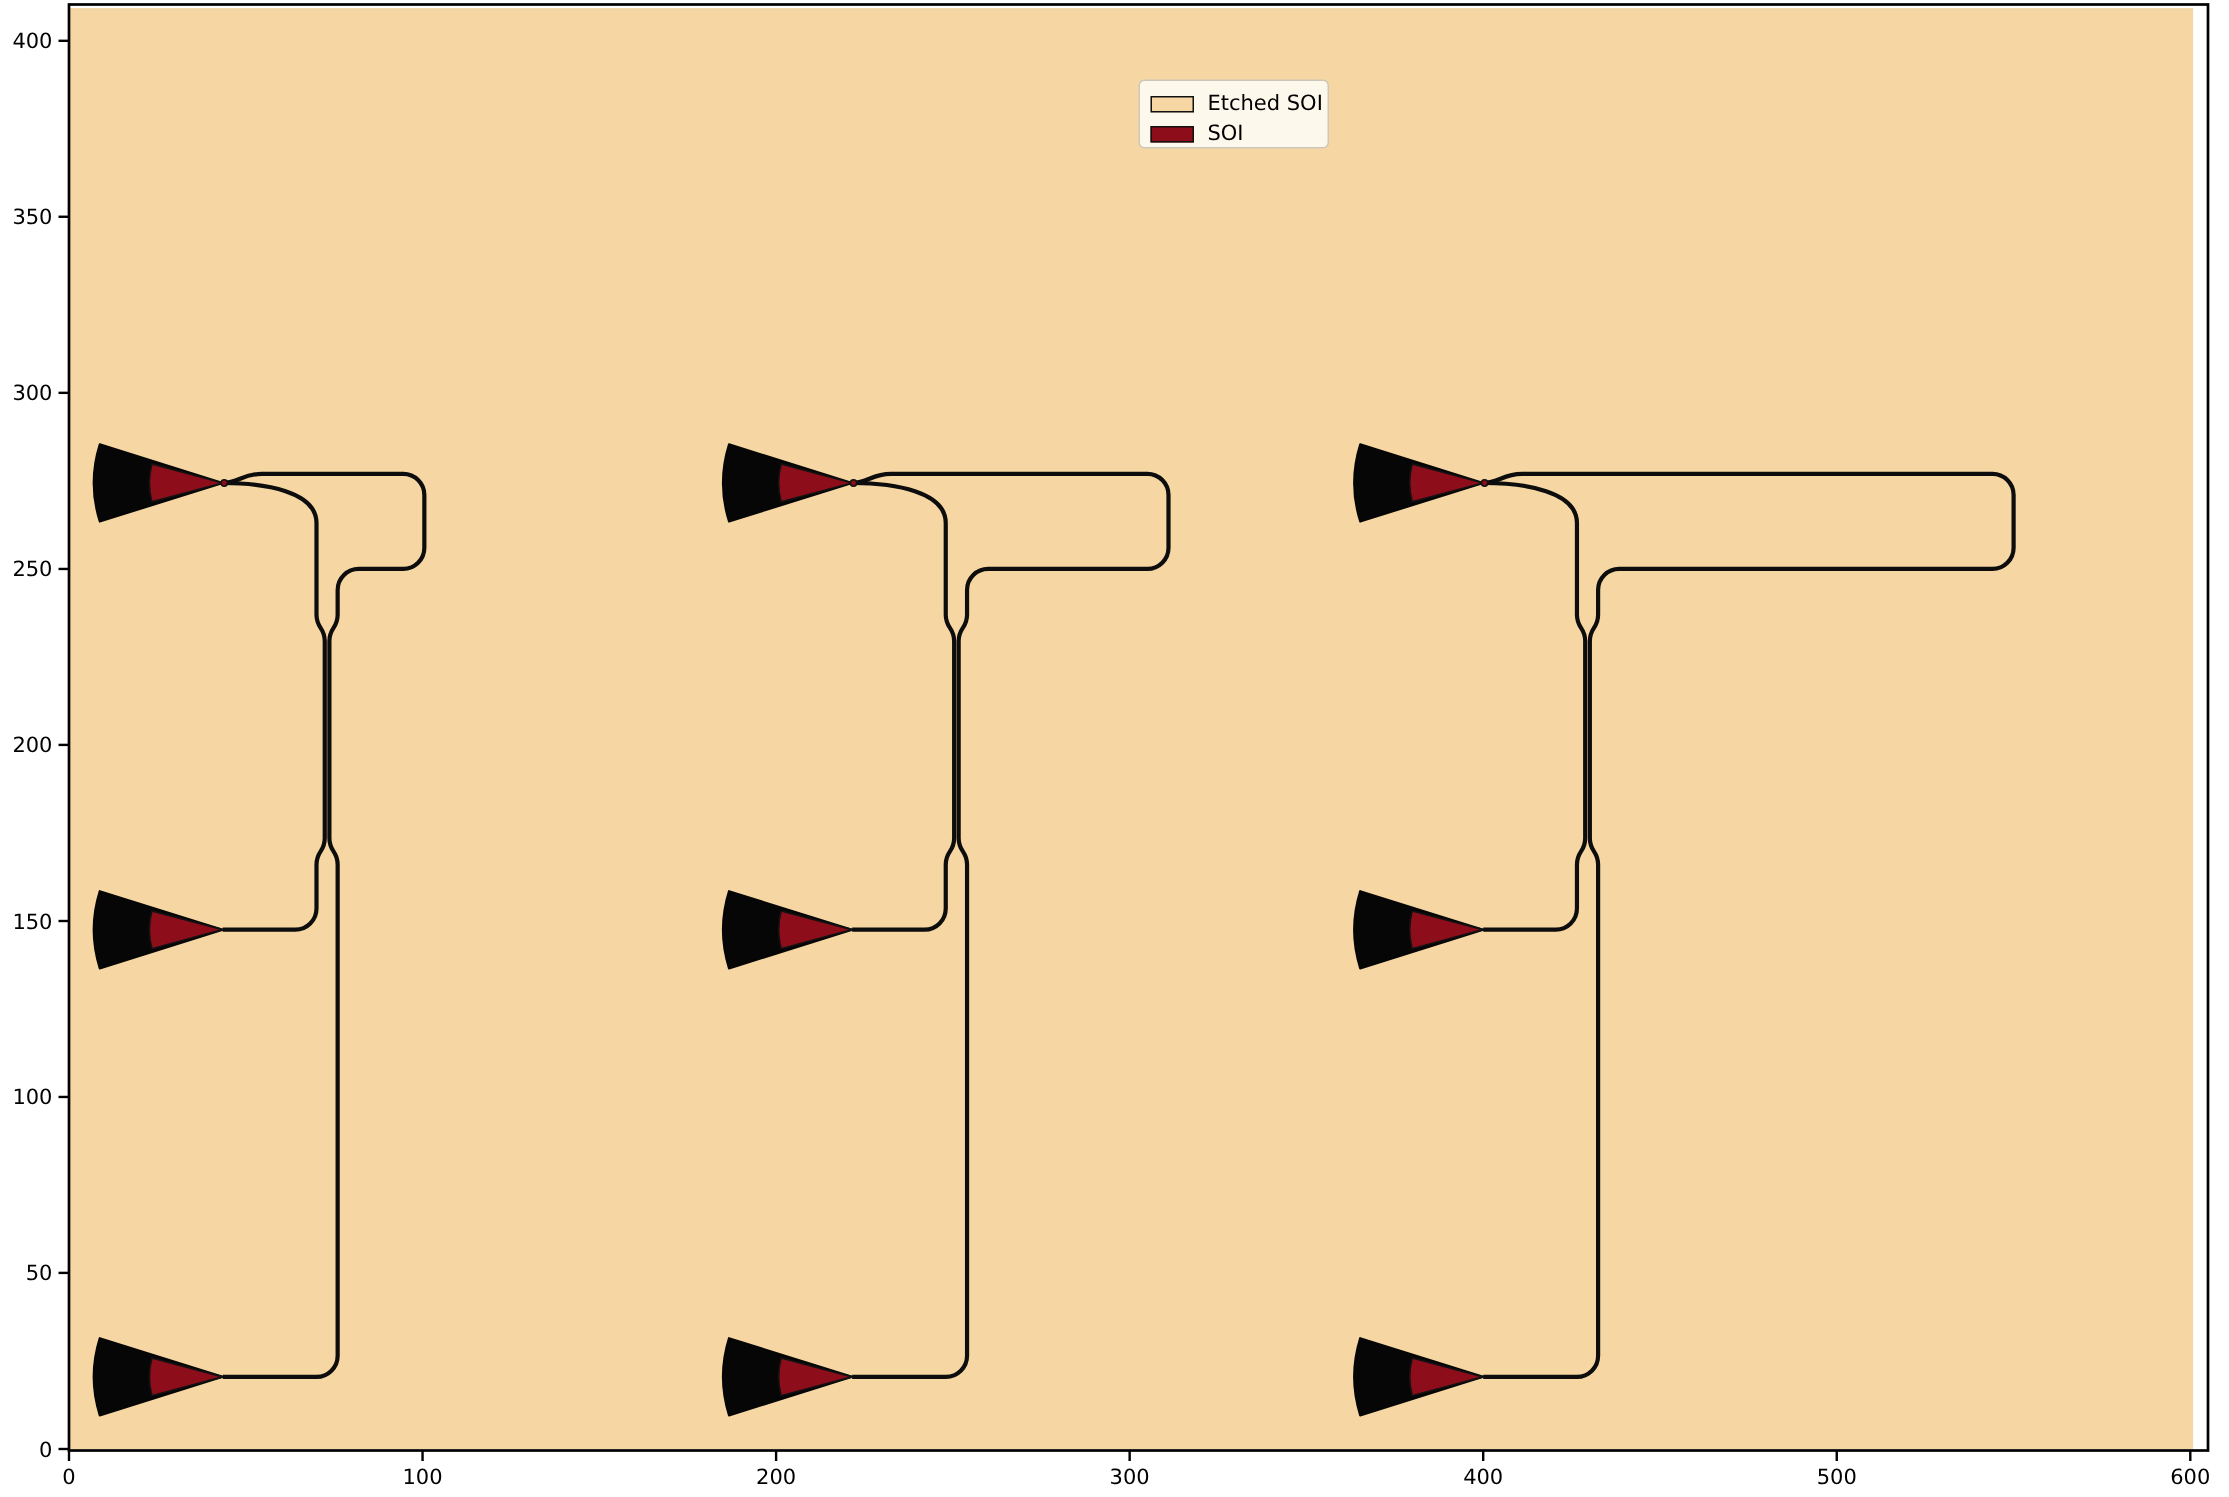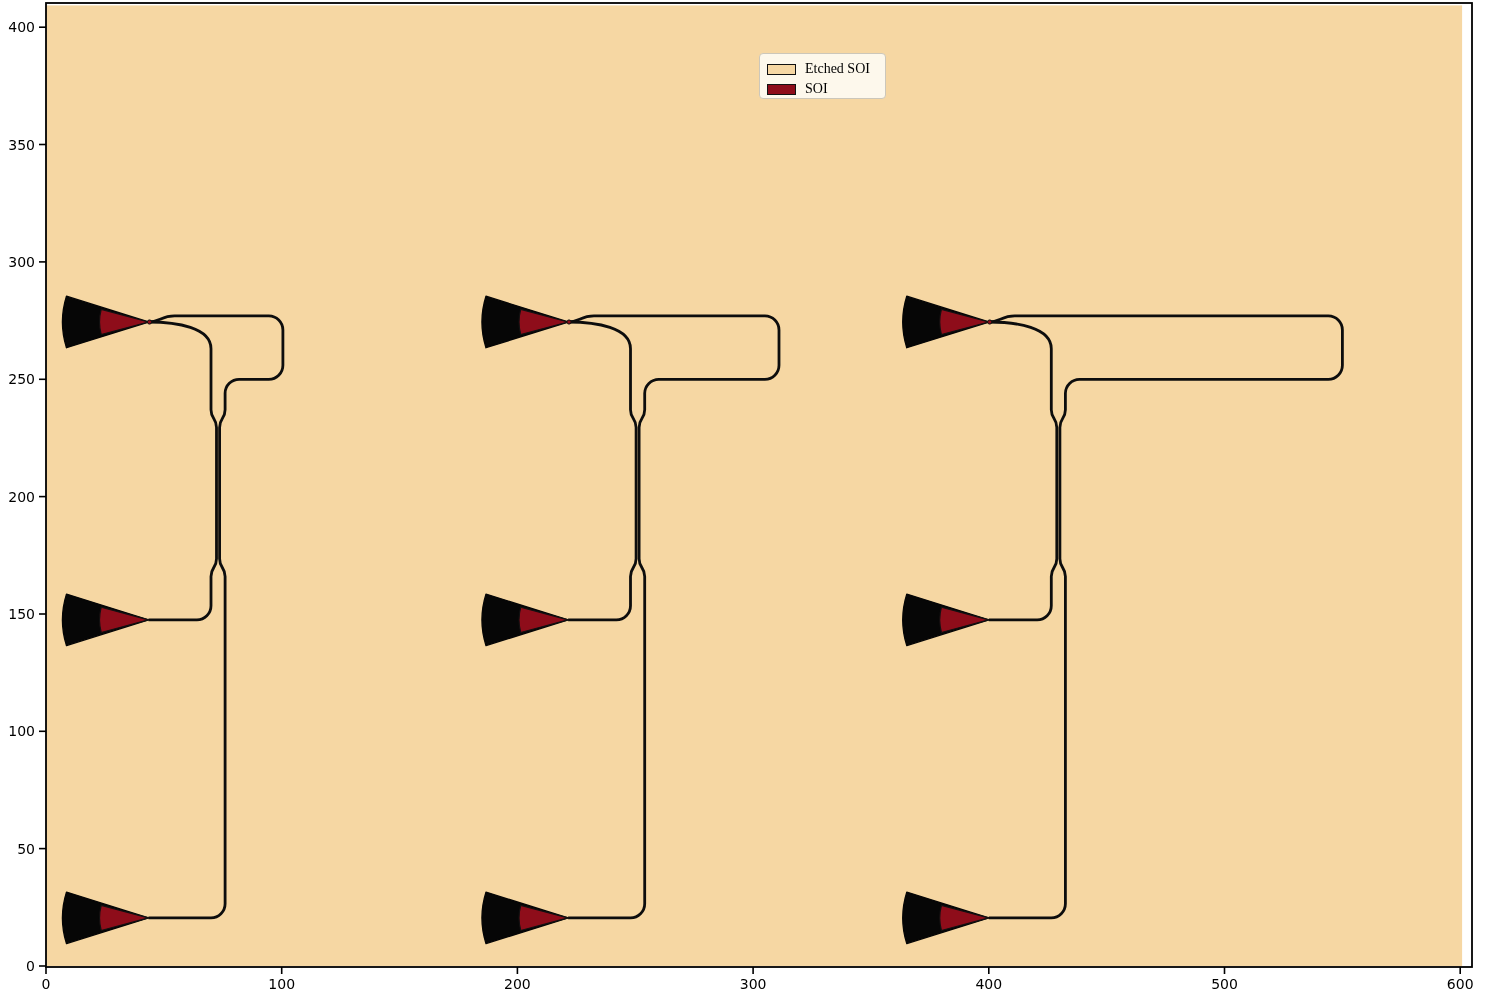"Etched SOI" .legend { font-family: Liberation Serif, serif -> none }
